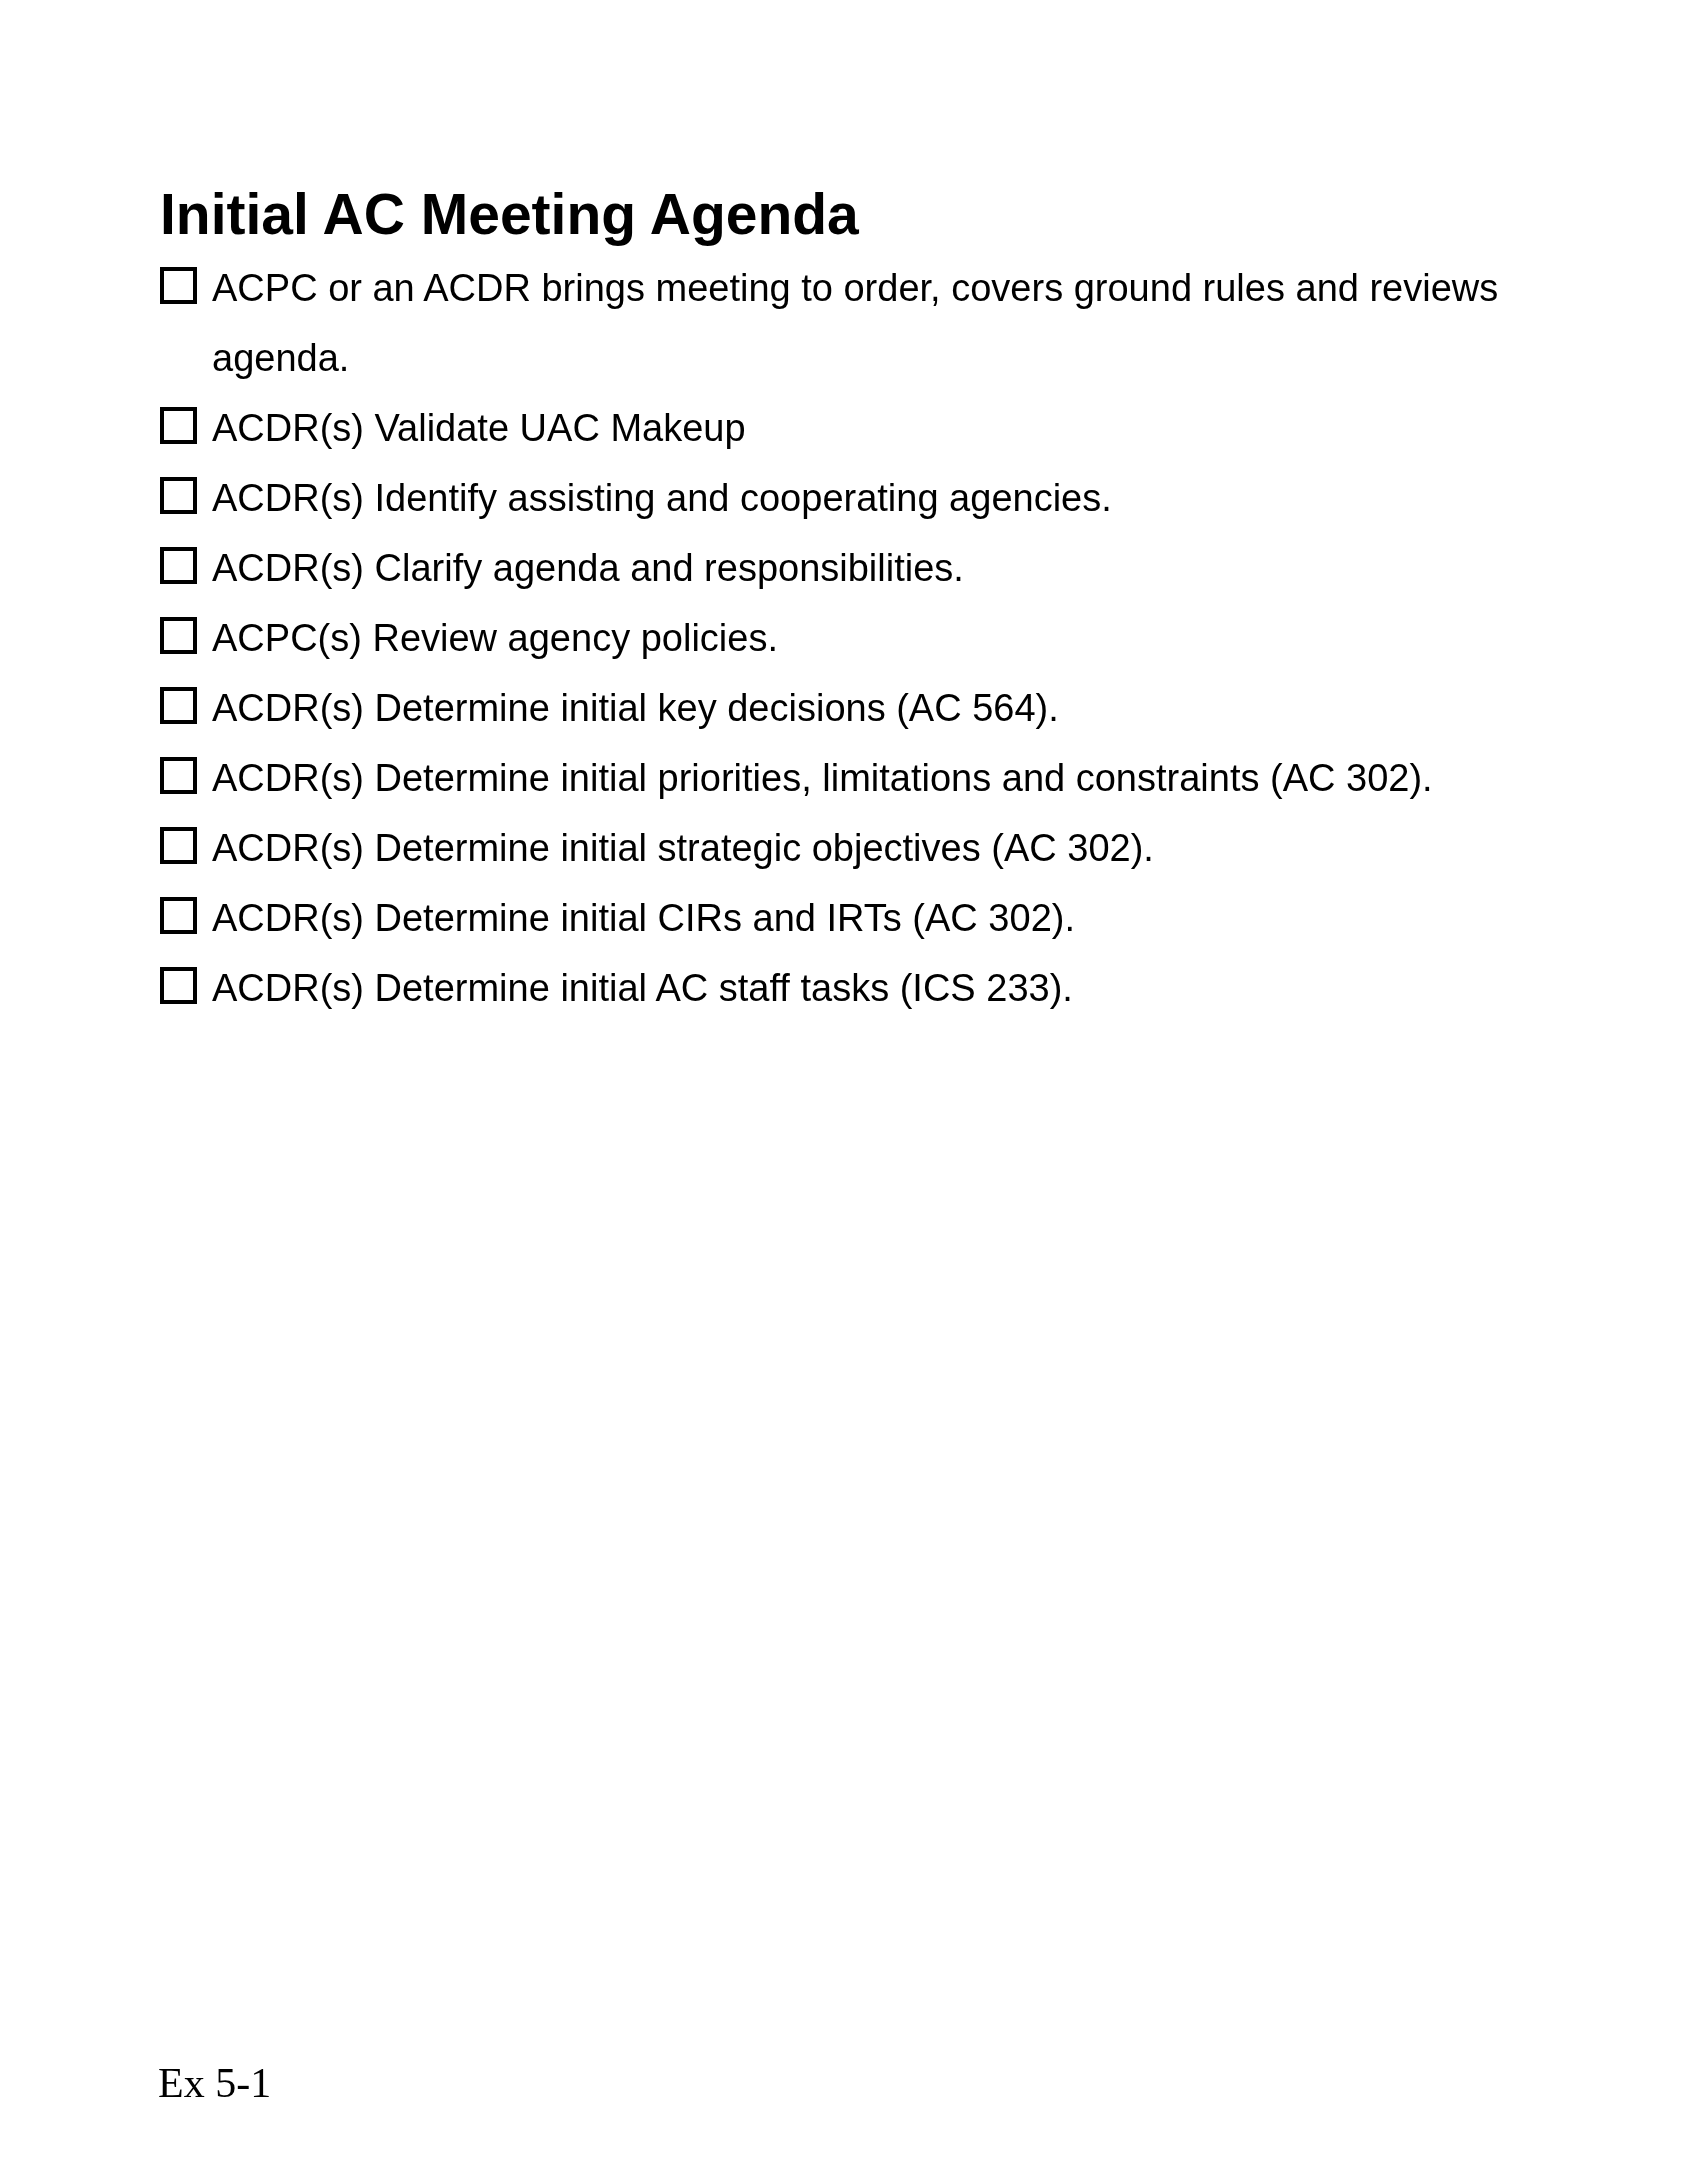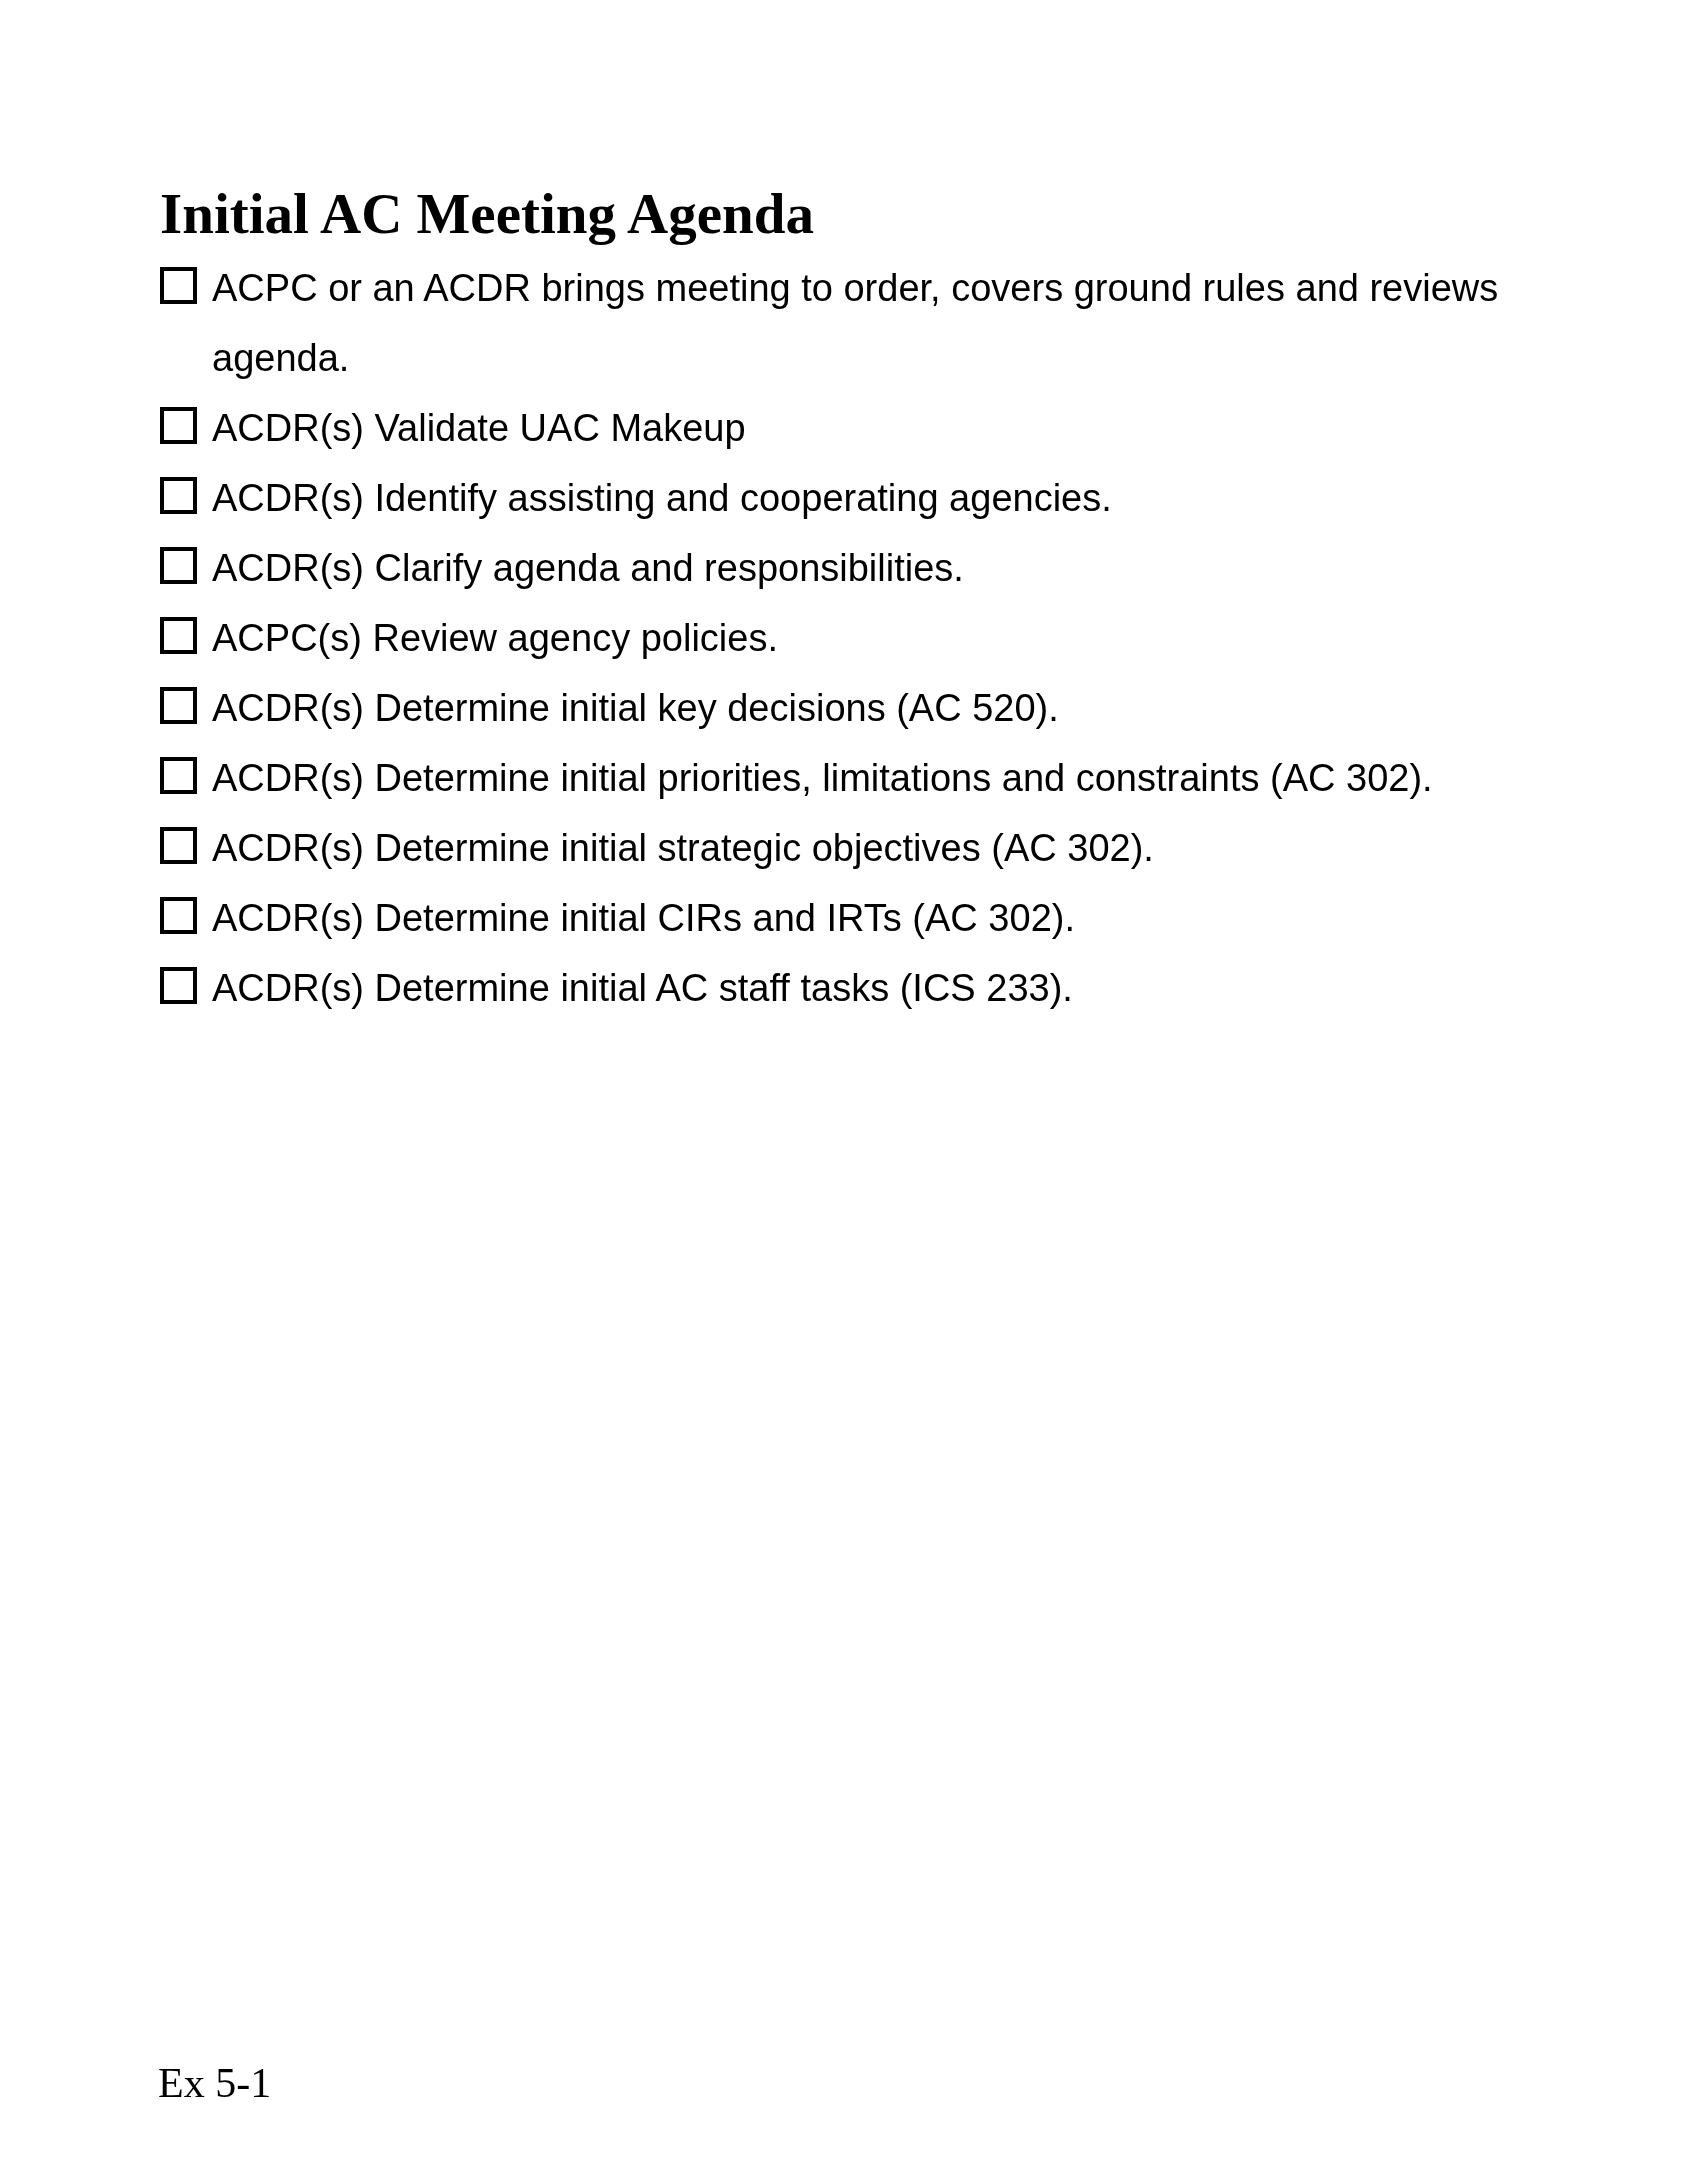"Initial AC Meeting Agenda" .doc-title { font-family: Liberation Serif, serif -> none }
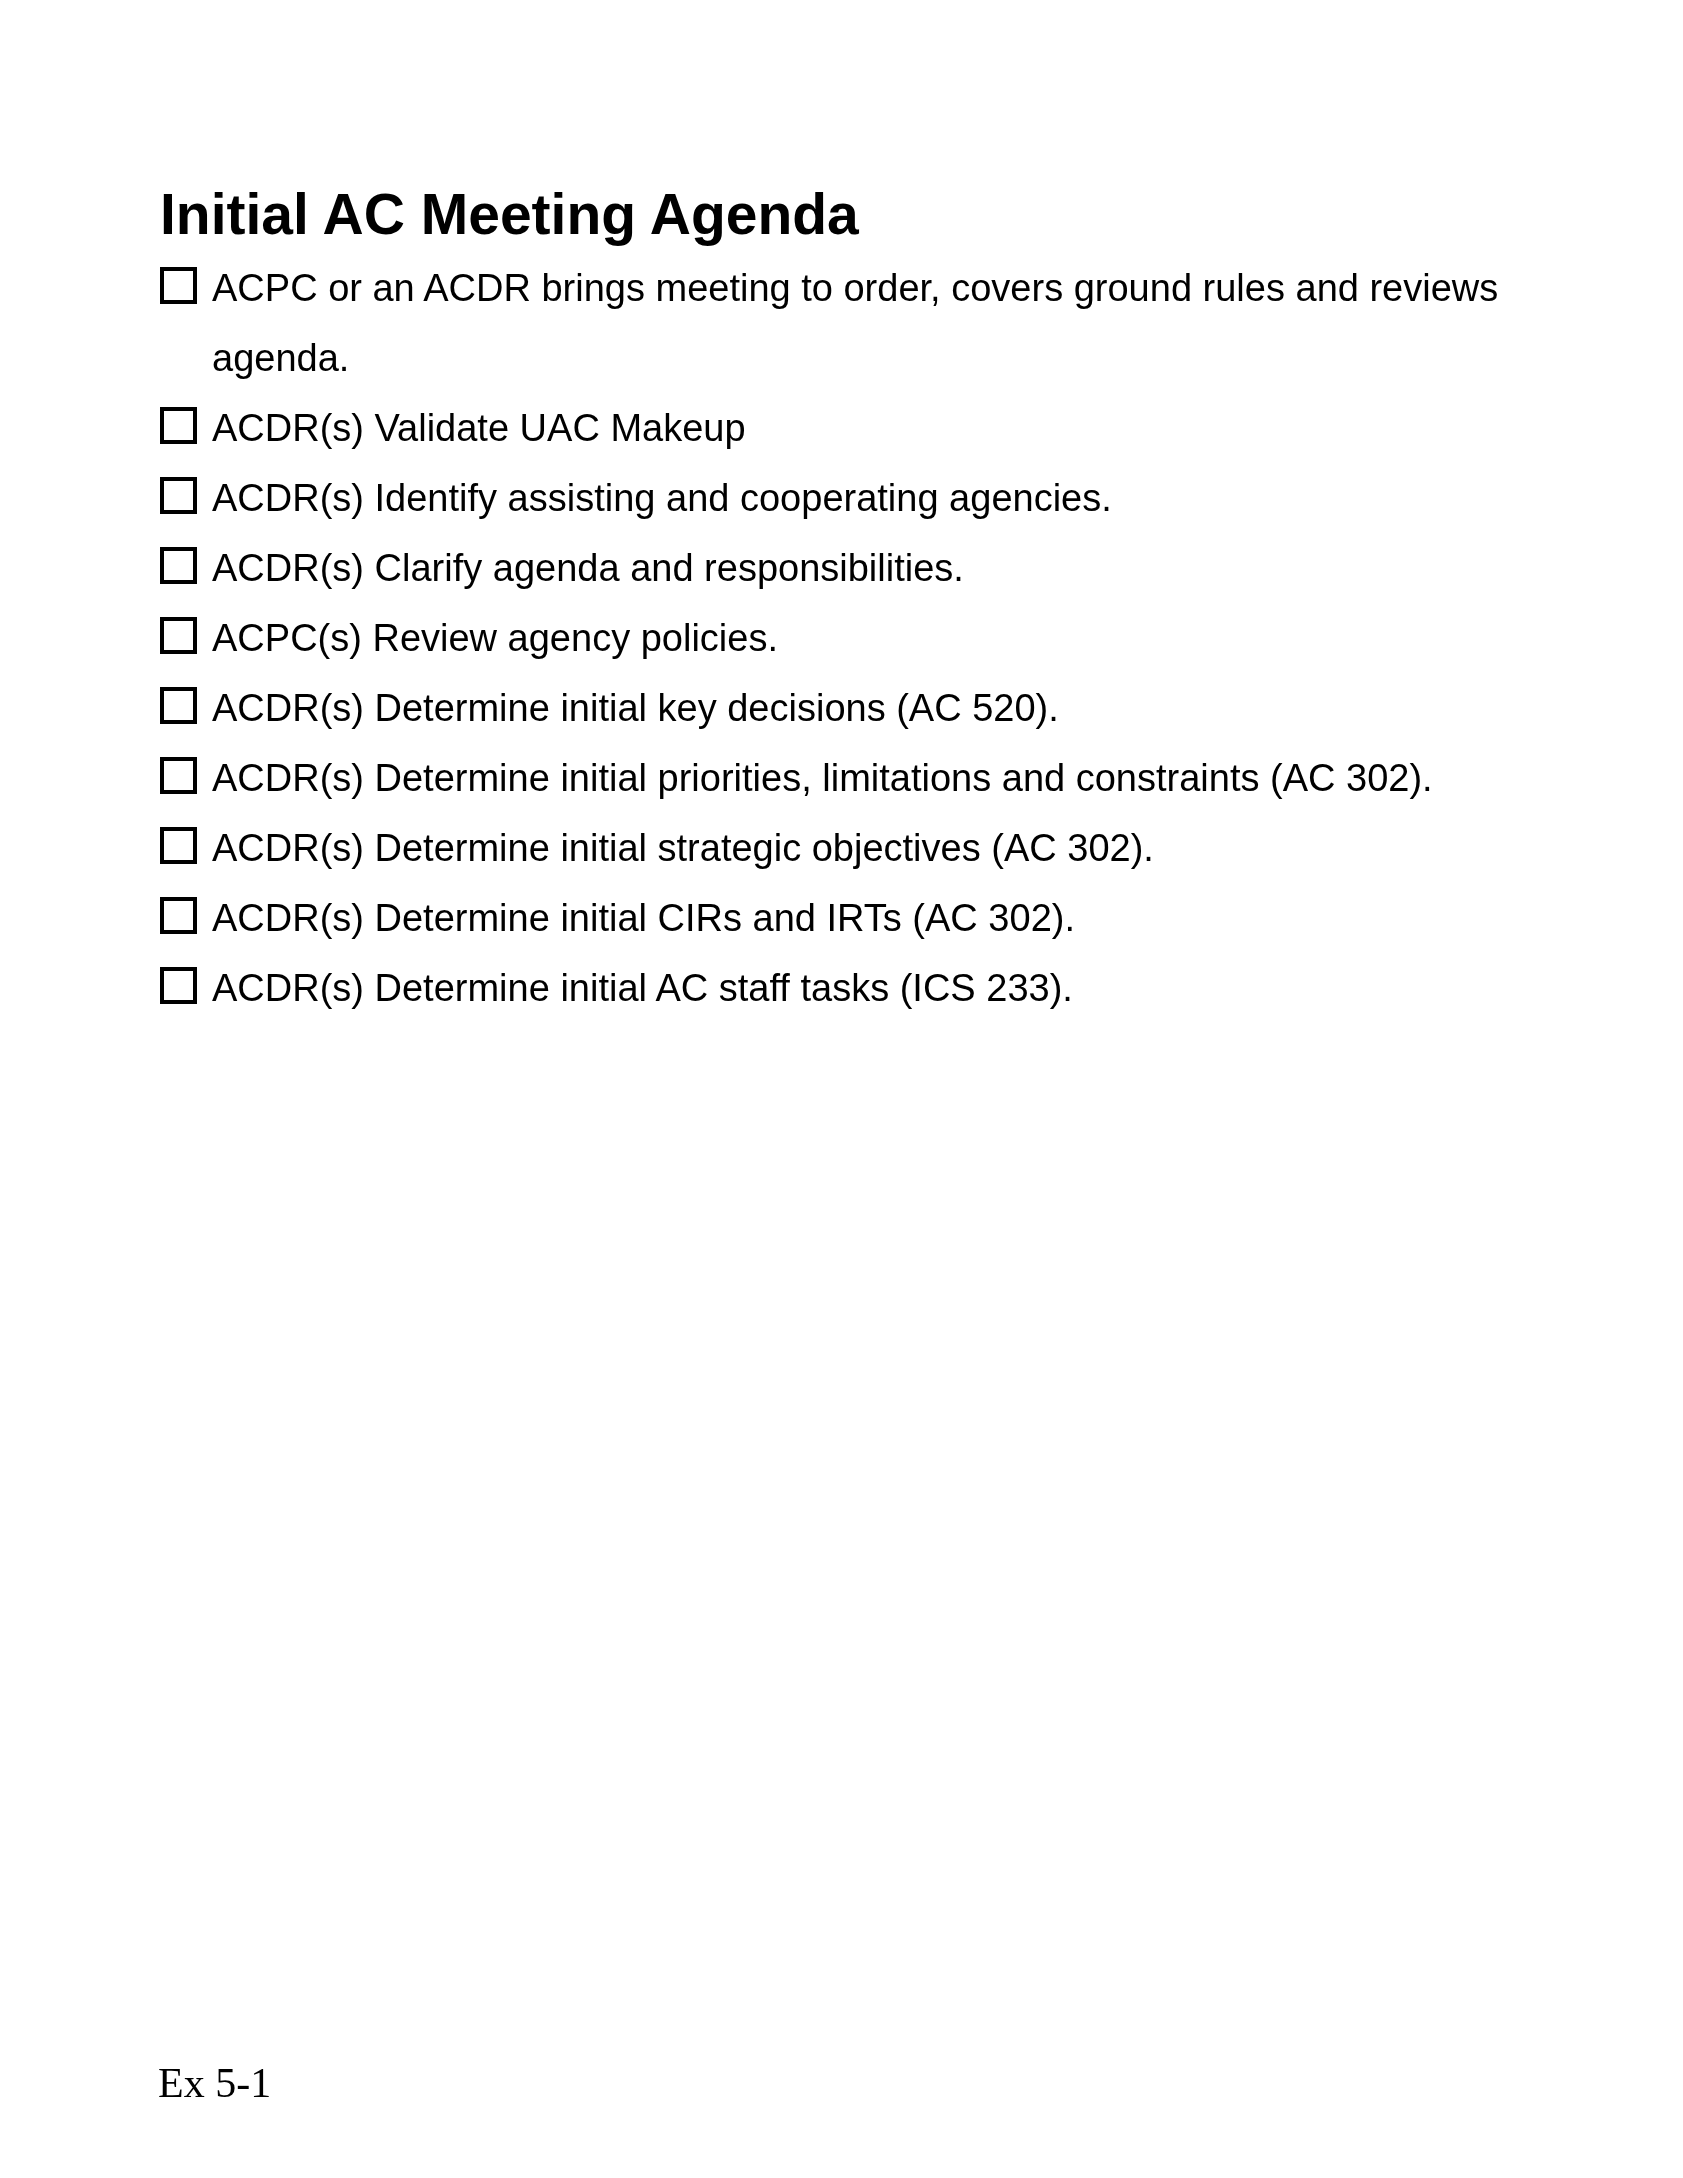"ACDR(s) Determine initial key decisions" span.item-text { text: 520 -> 564 }
